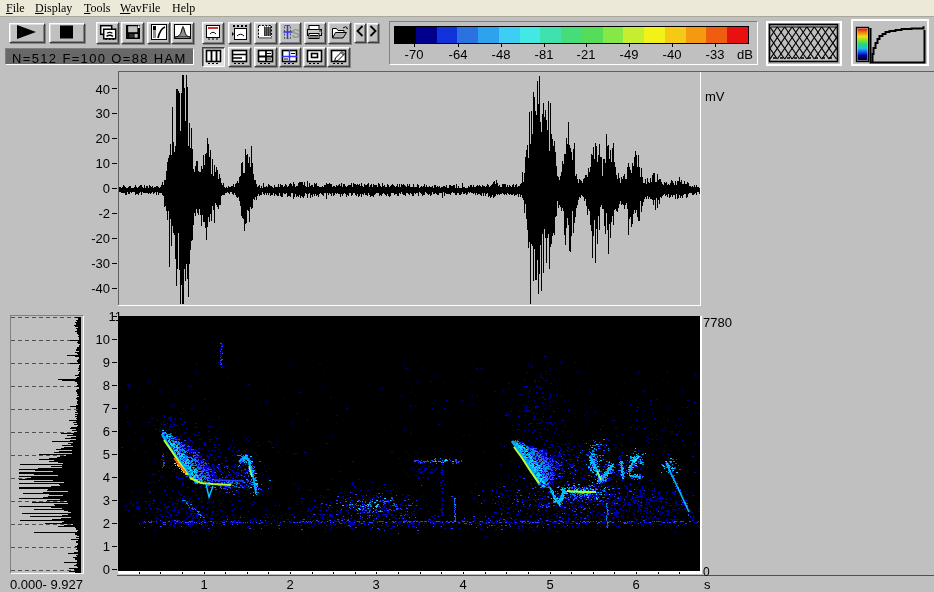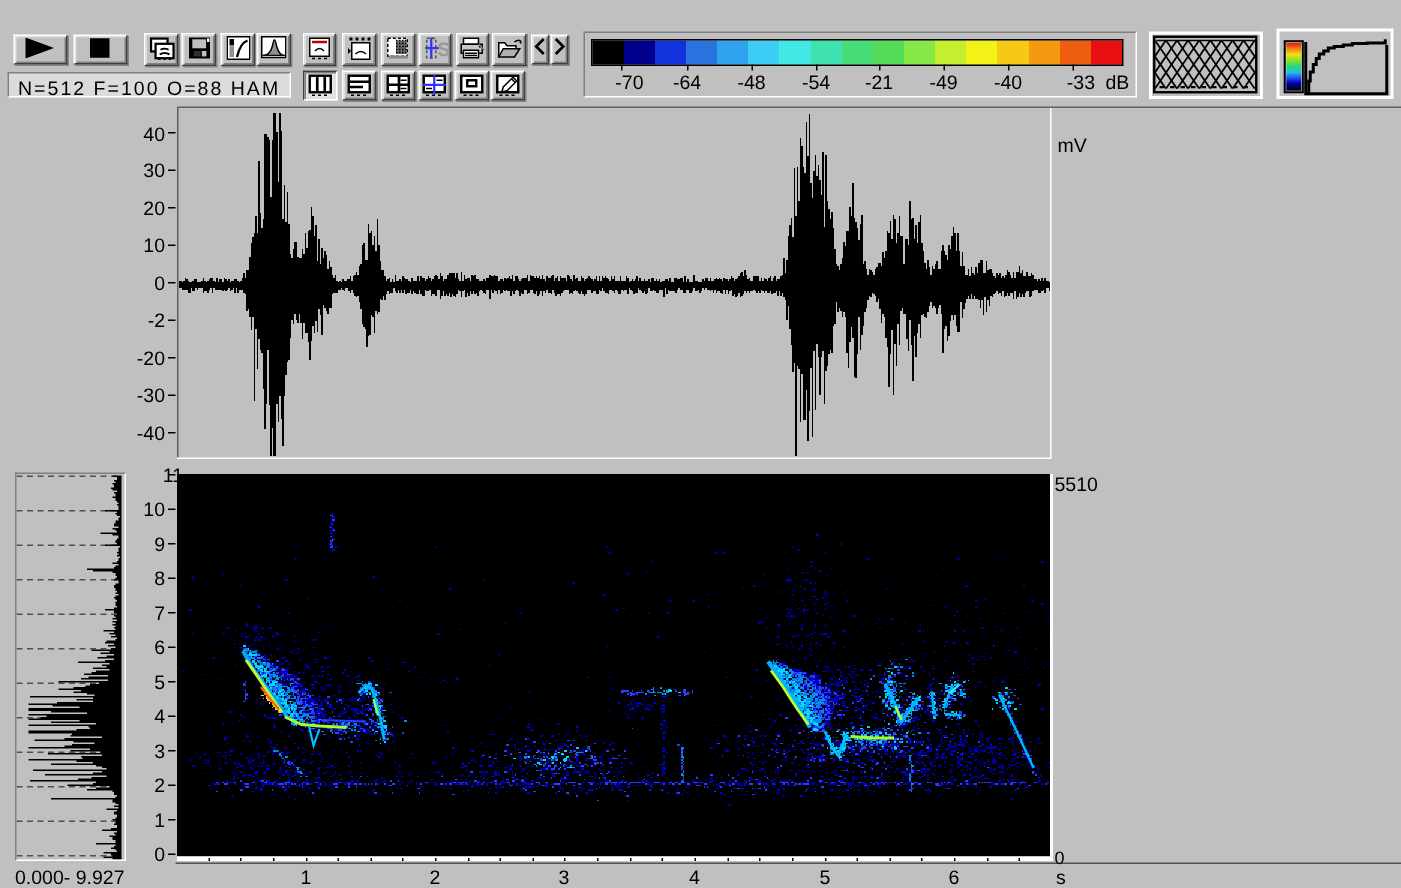"File" div { html: none -> <div> <span><u>F</u>ile</span> <span><u>D</u>isplay</span> <span><u>T</u>ools</span> <span><u>W</u>avFile</span> <span>Help</span> </div> }
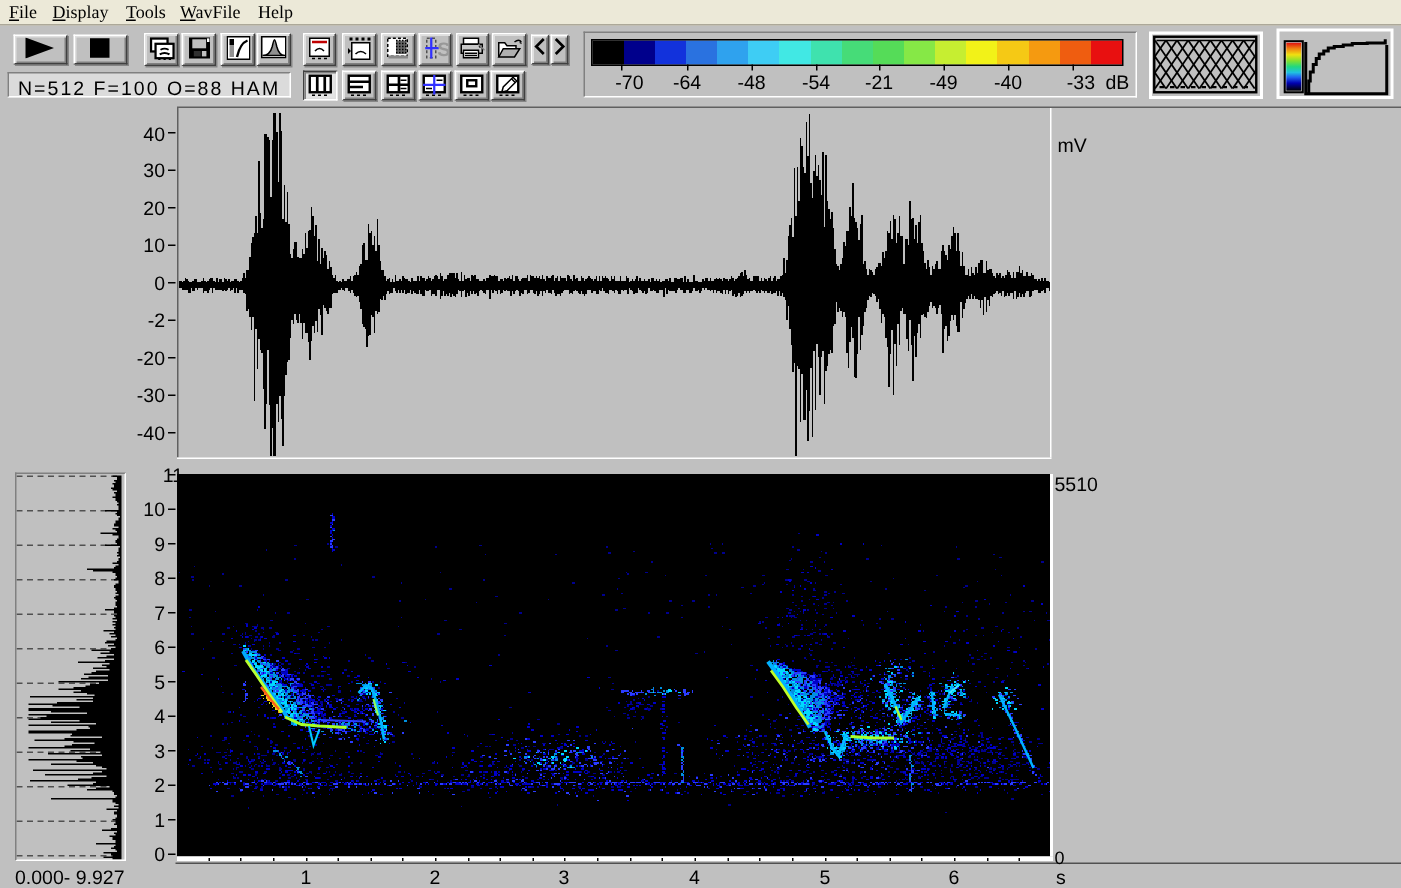"N=512 F=100 O=88 HAM" #status { background: #fde047 -> #ef4444 }
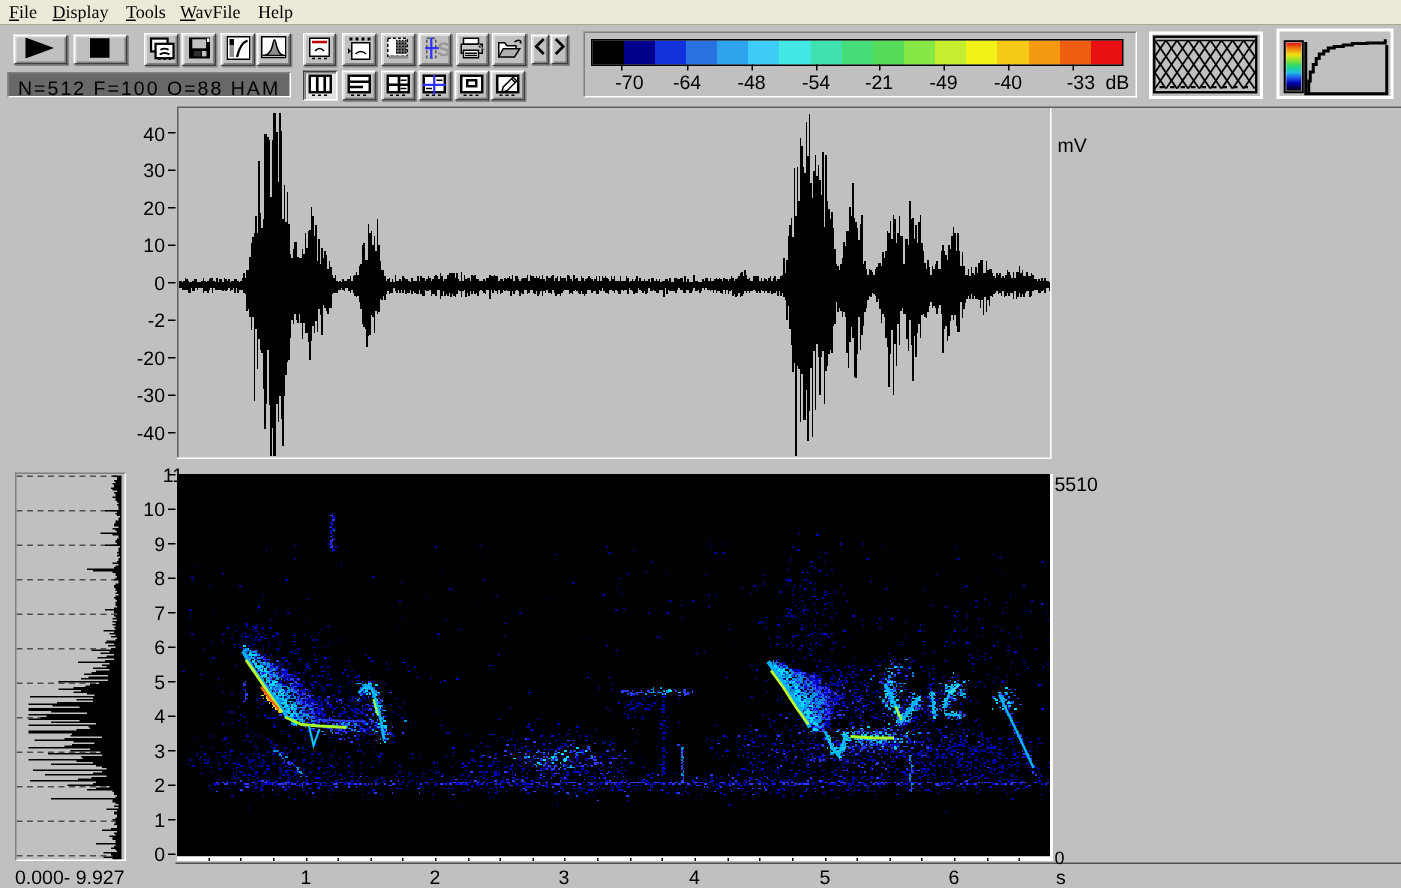"-70" div.lbl { text-align: right -> center }
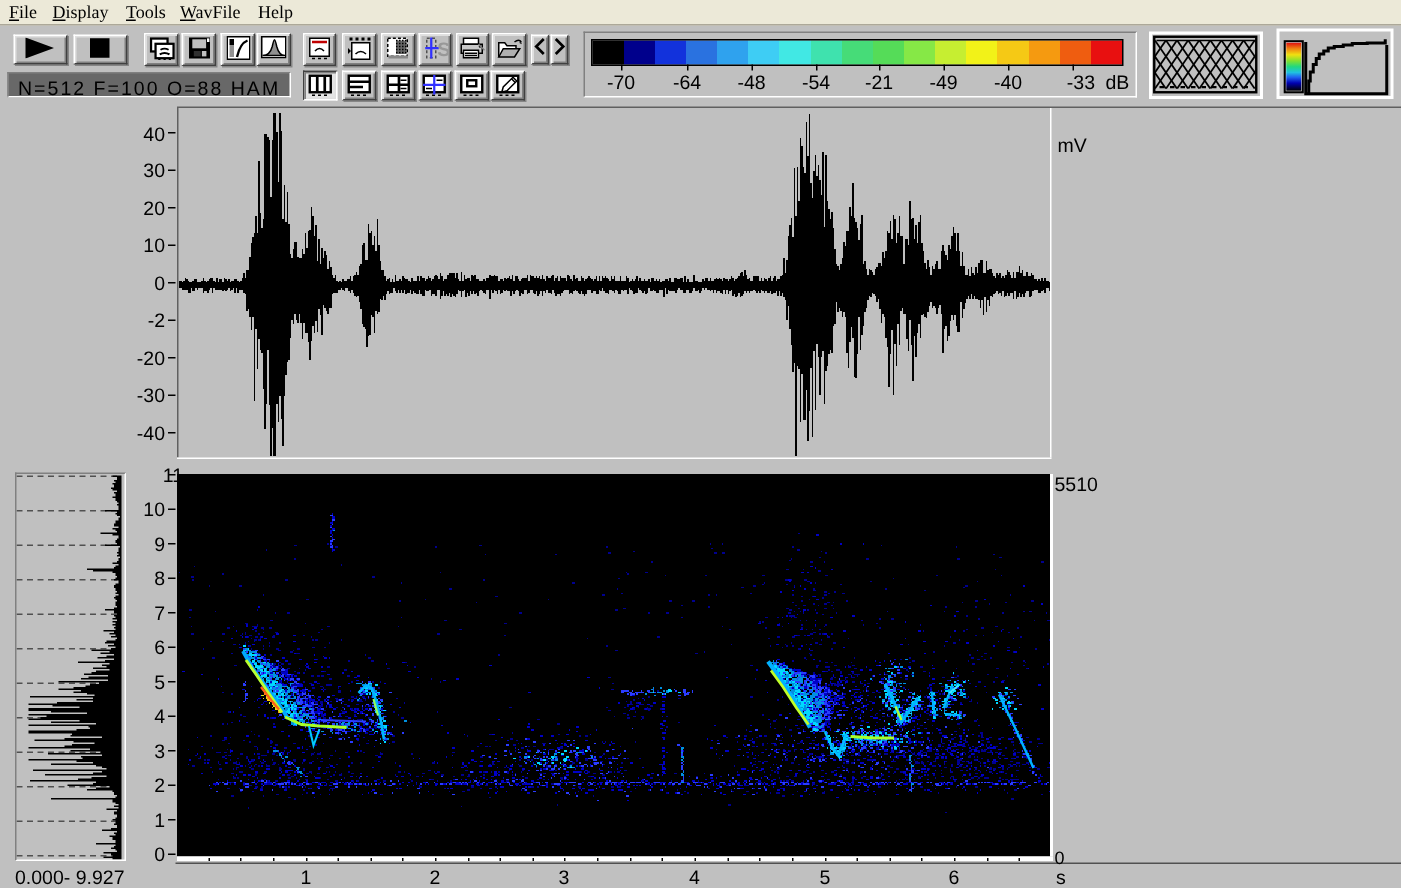"-54" div.lbl { text: -54 -> -81 }
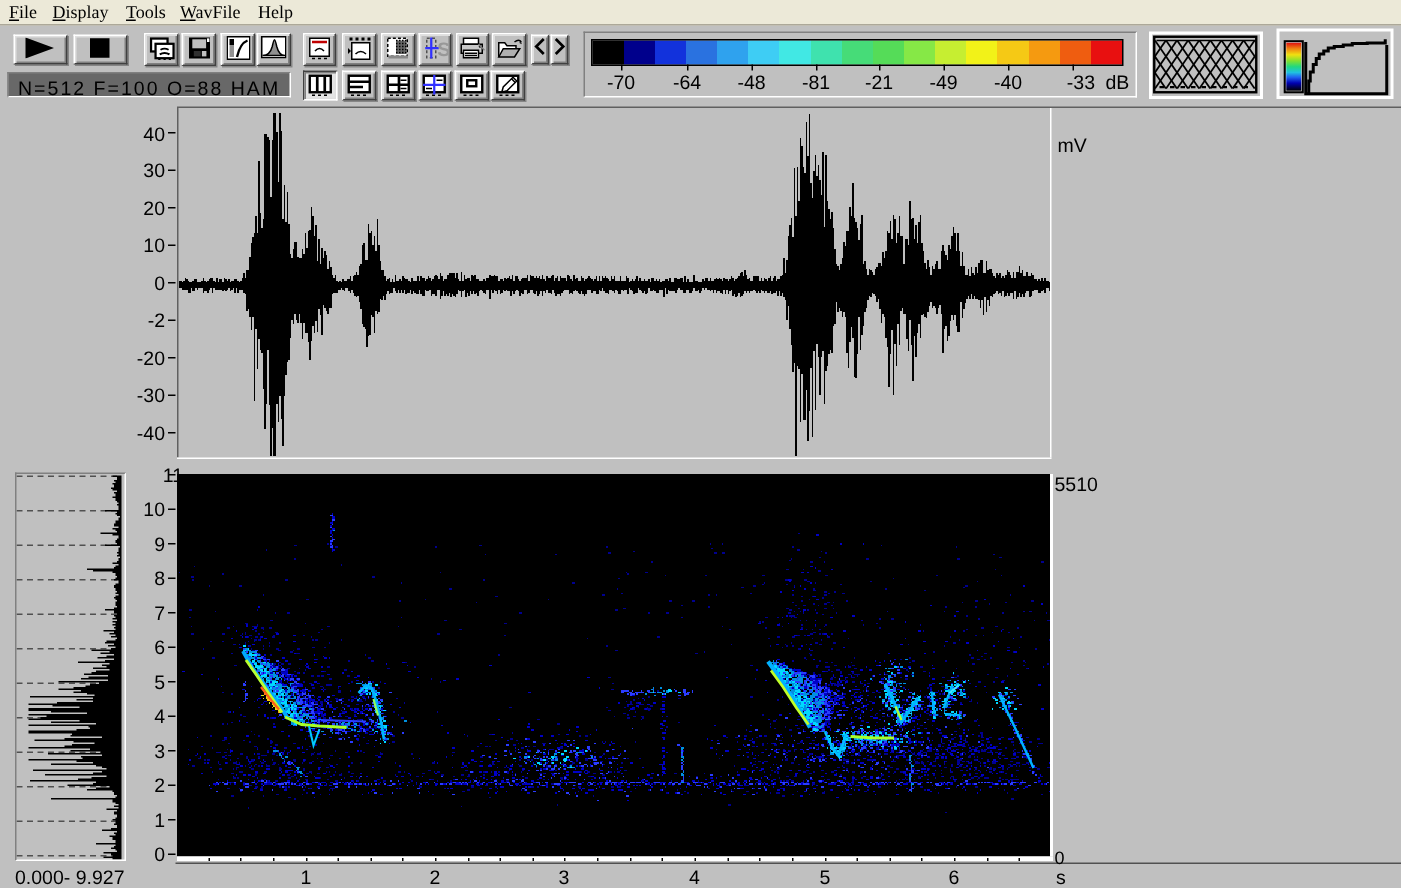"-33" div.lbl { text-align: right -> center }
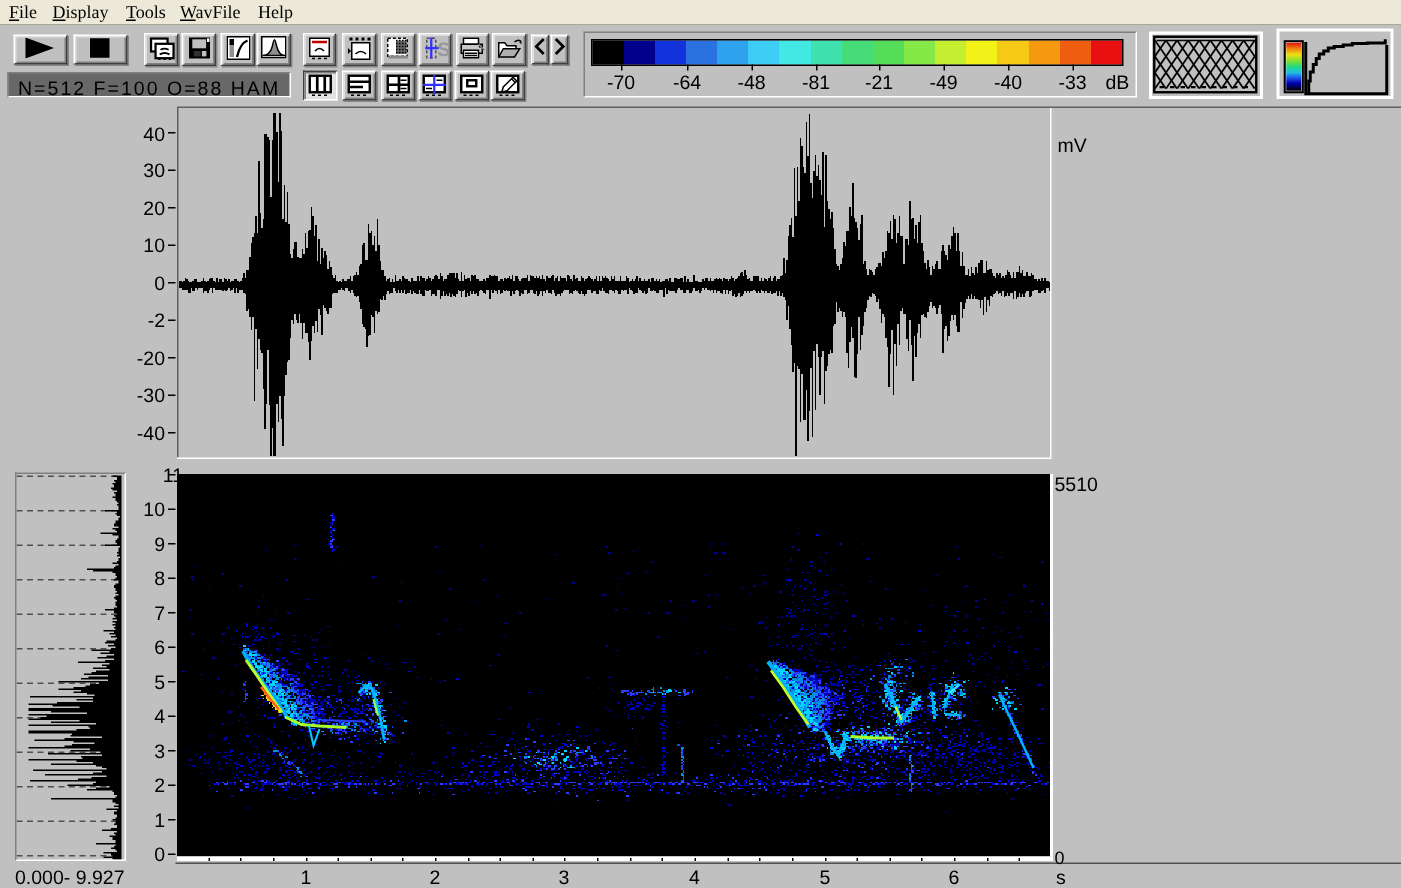"5510" div.lbl { text: 5510 -> 7780 }
